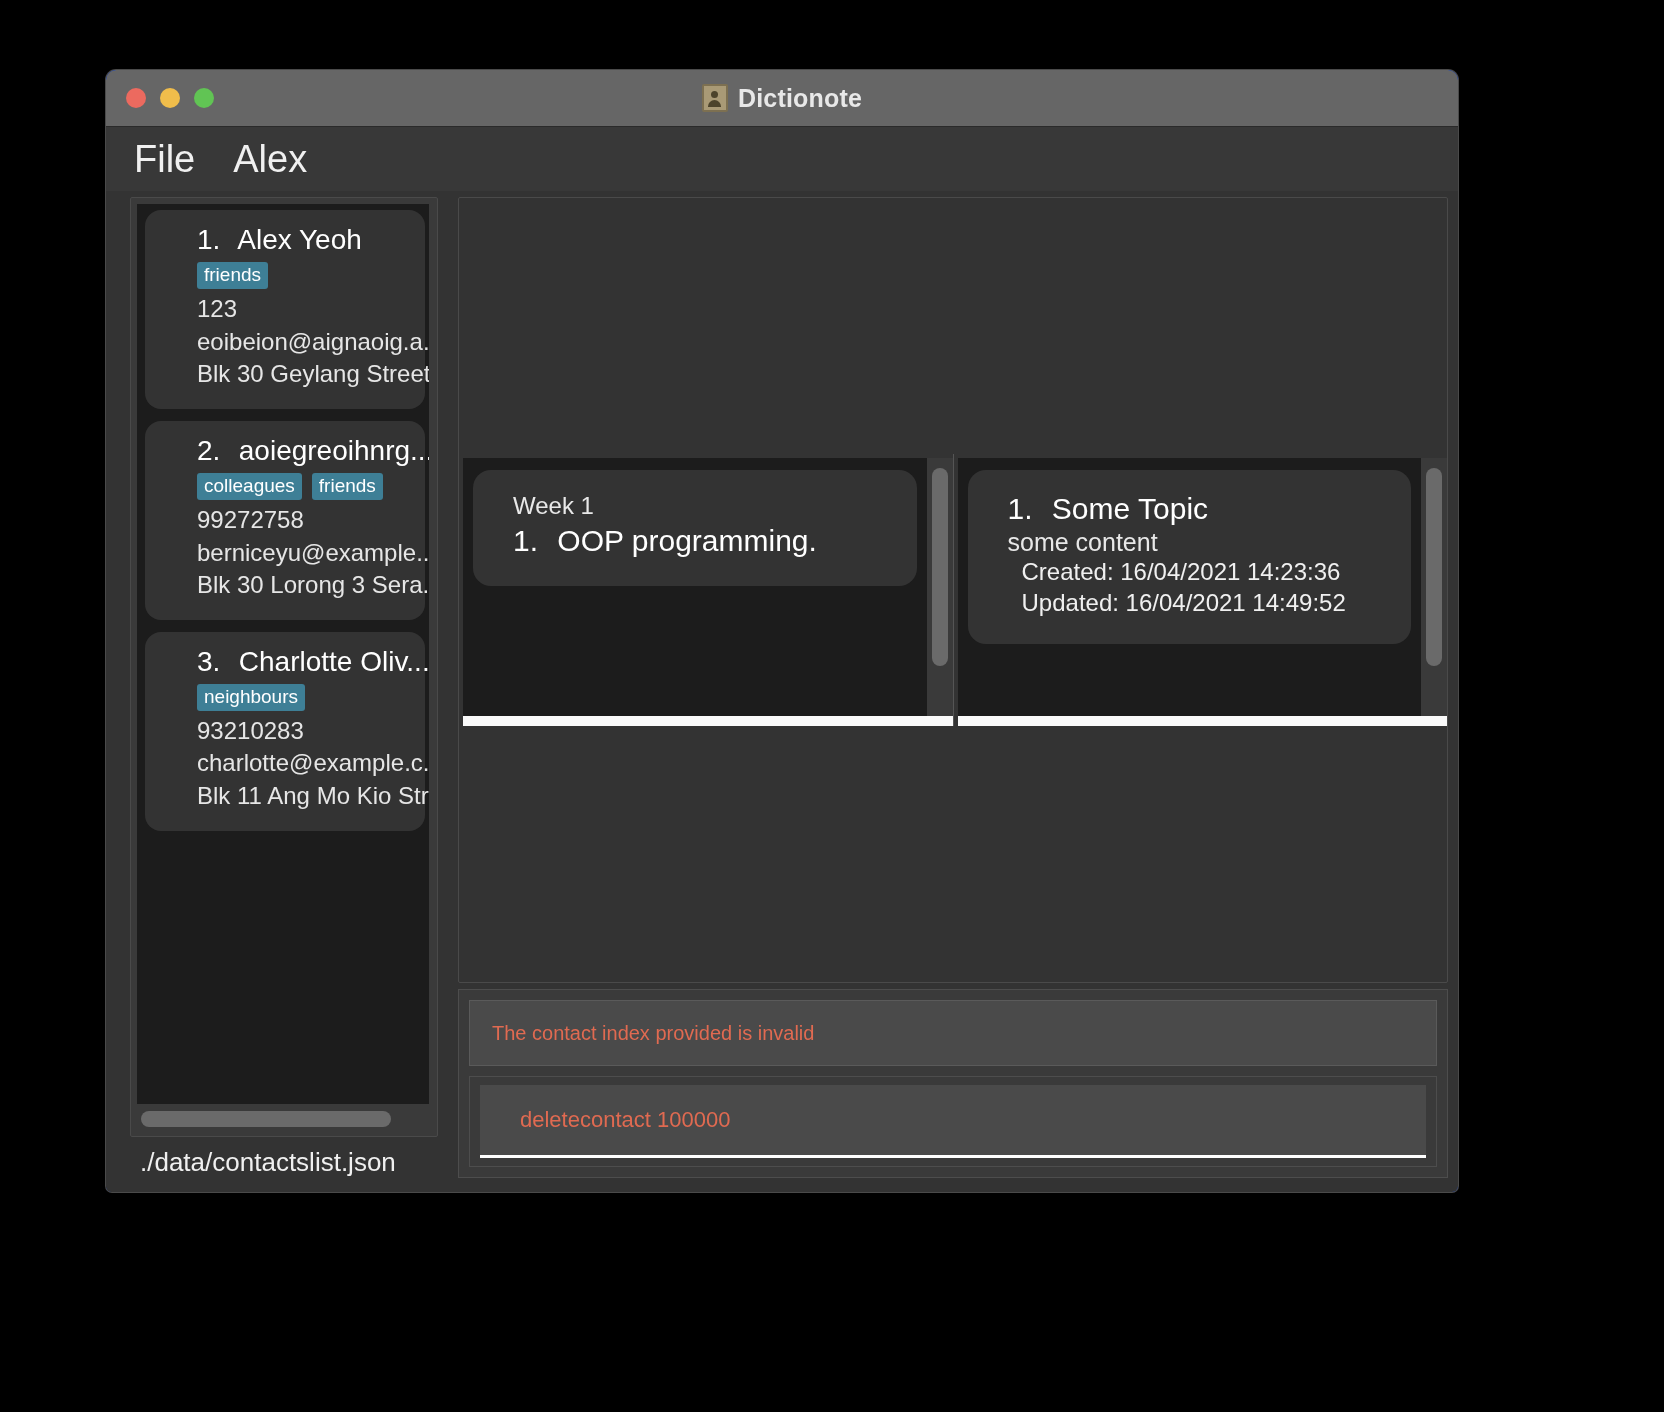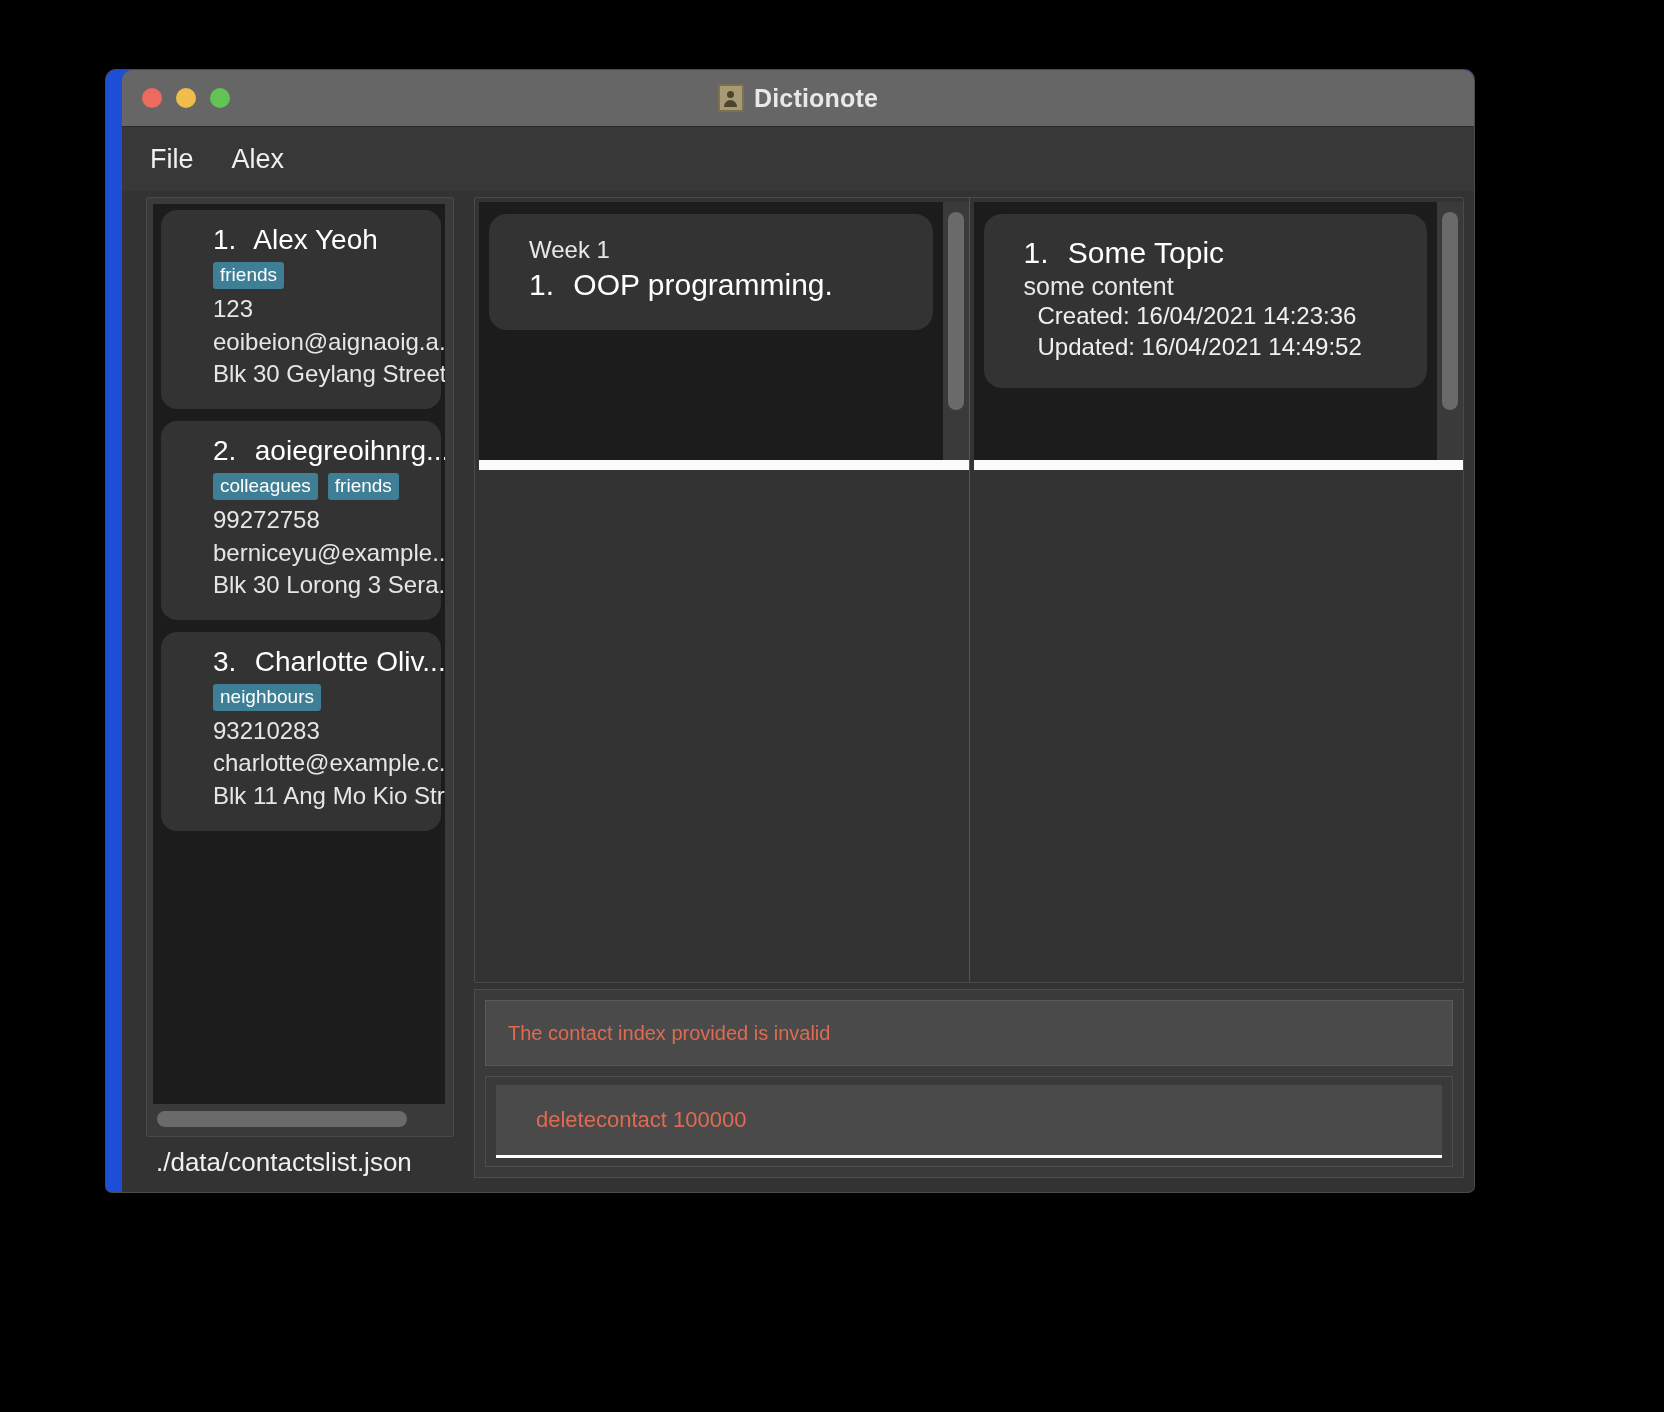"Dictionote" .window { padding-left: 16px -> none }
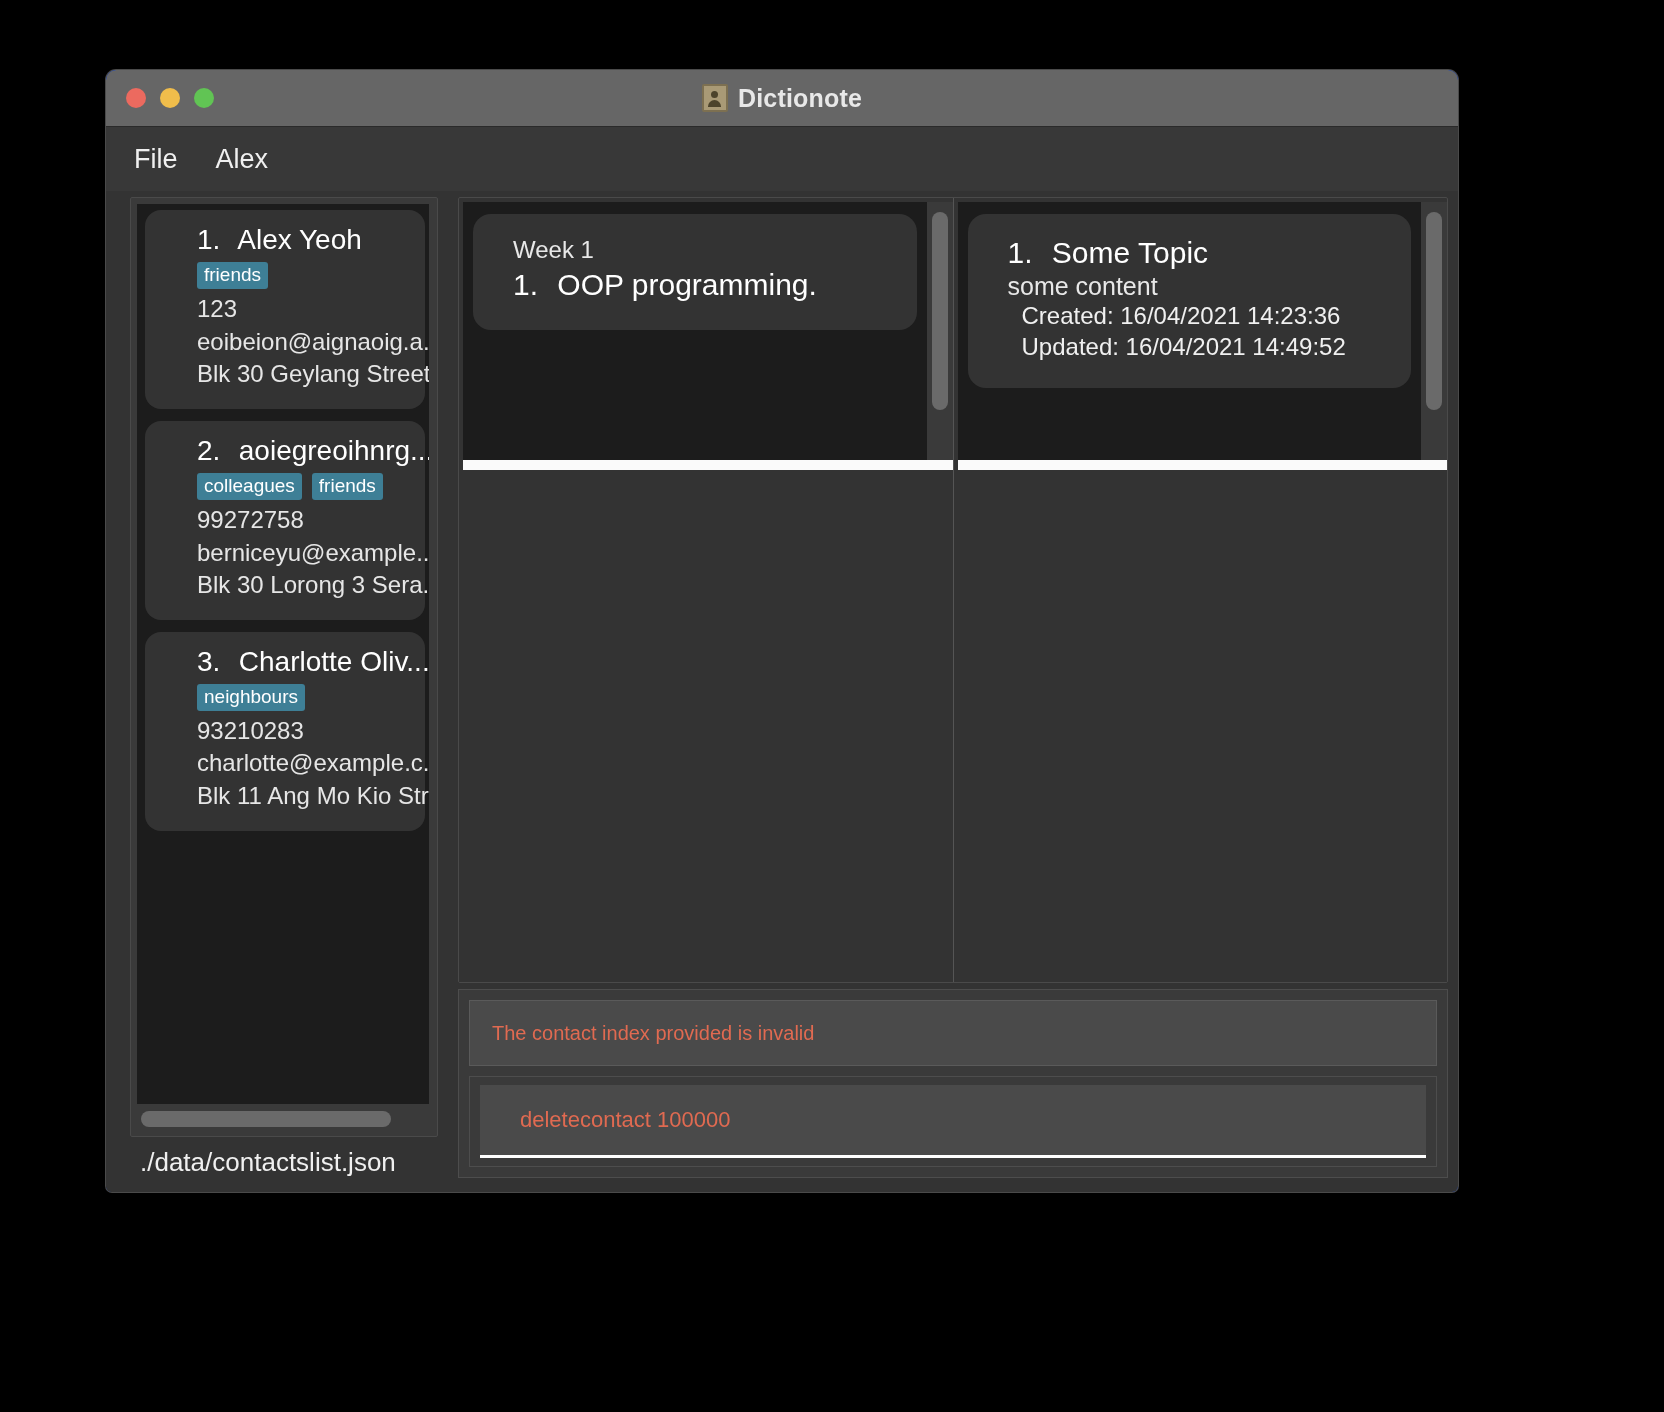"File" .menu-item { font-size: 27px -> 38px }
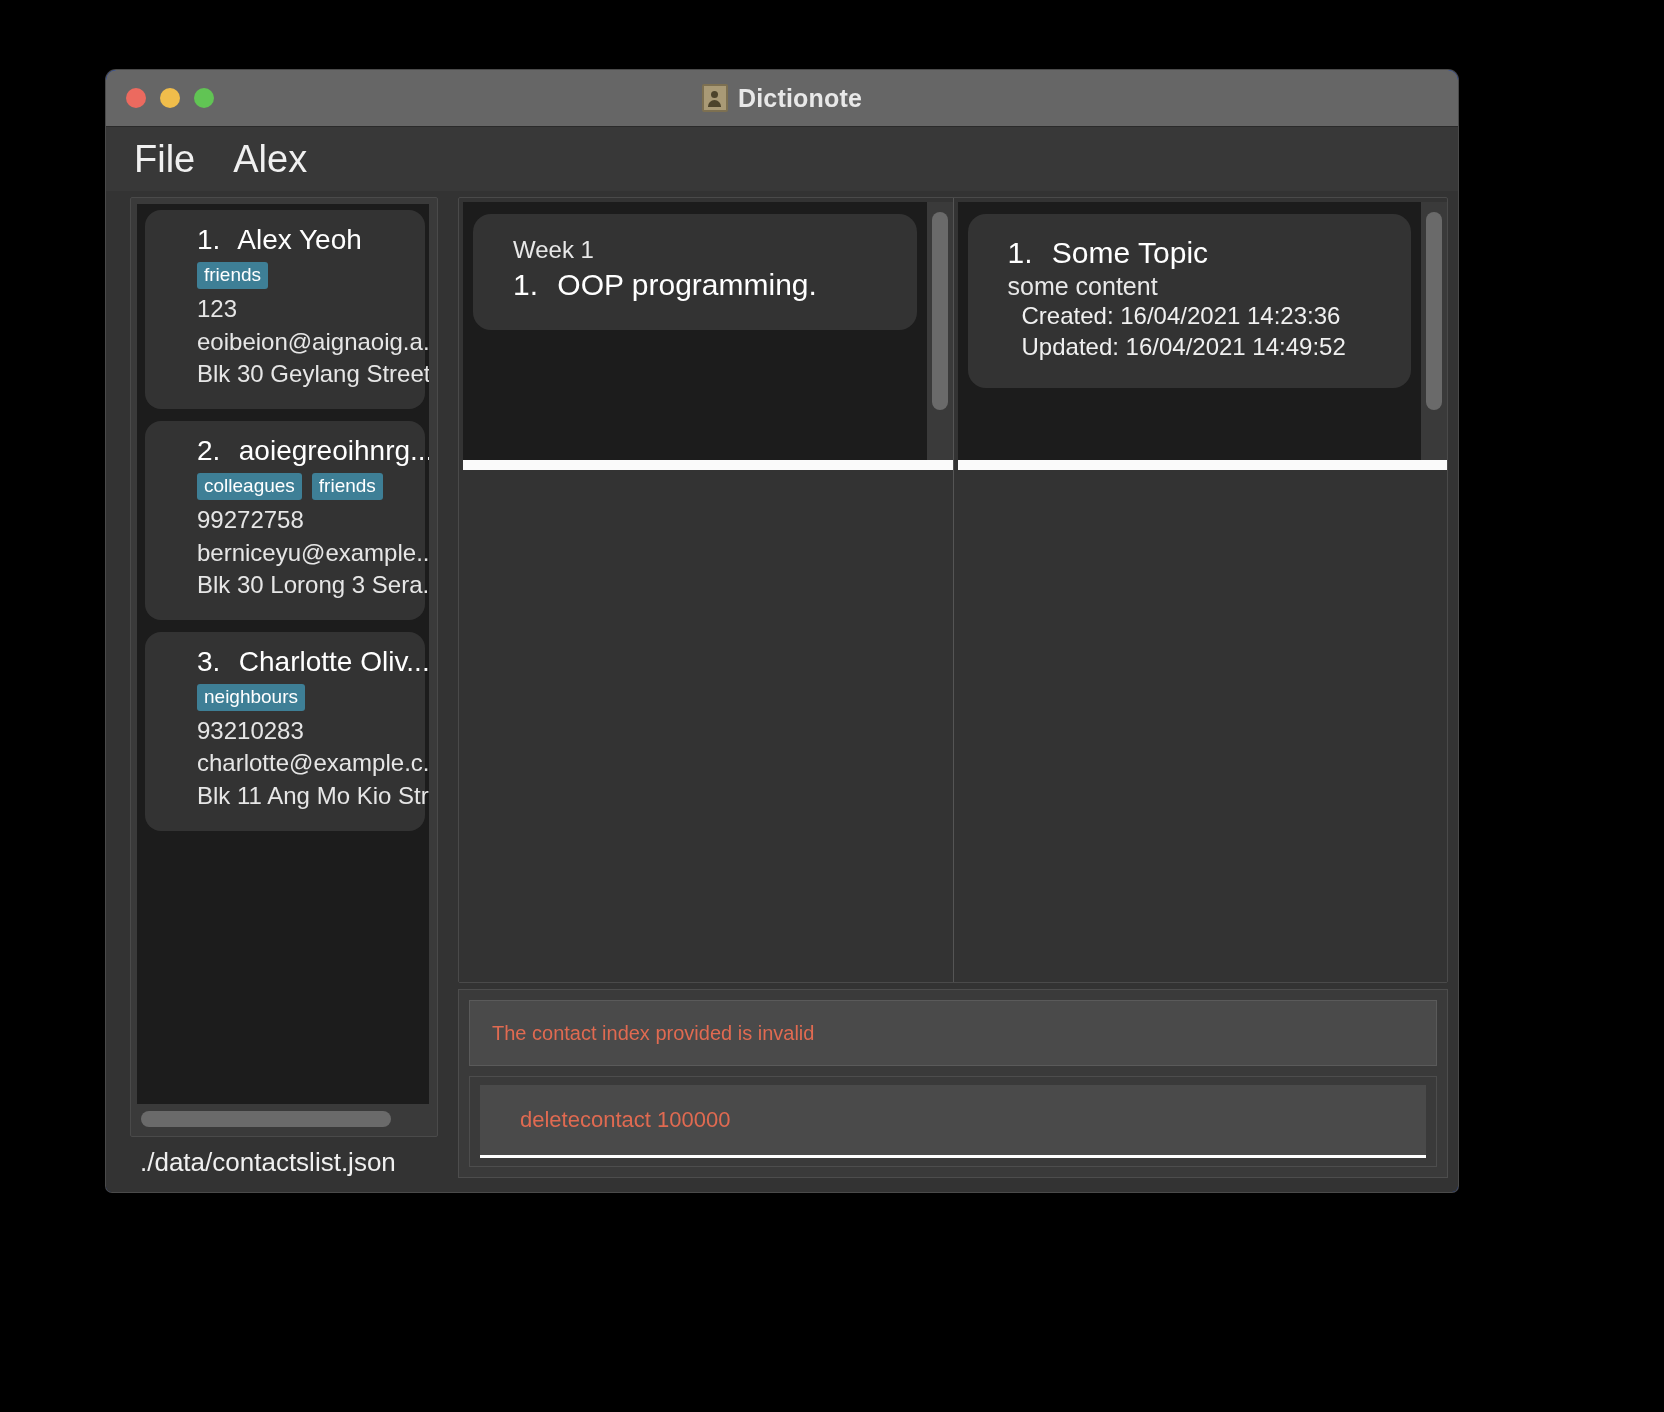"Week 1" .panels { align-items: none -> center }
